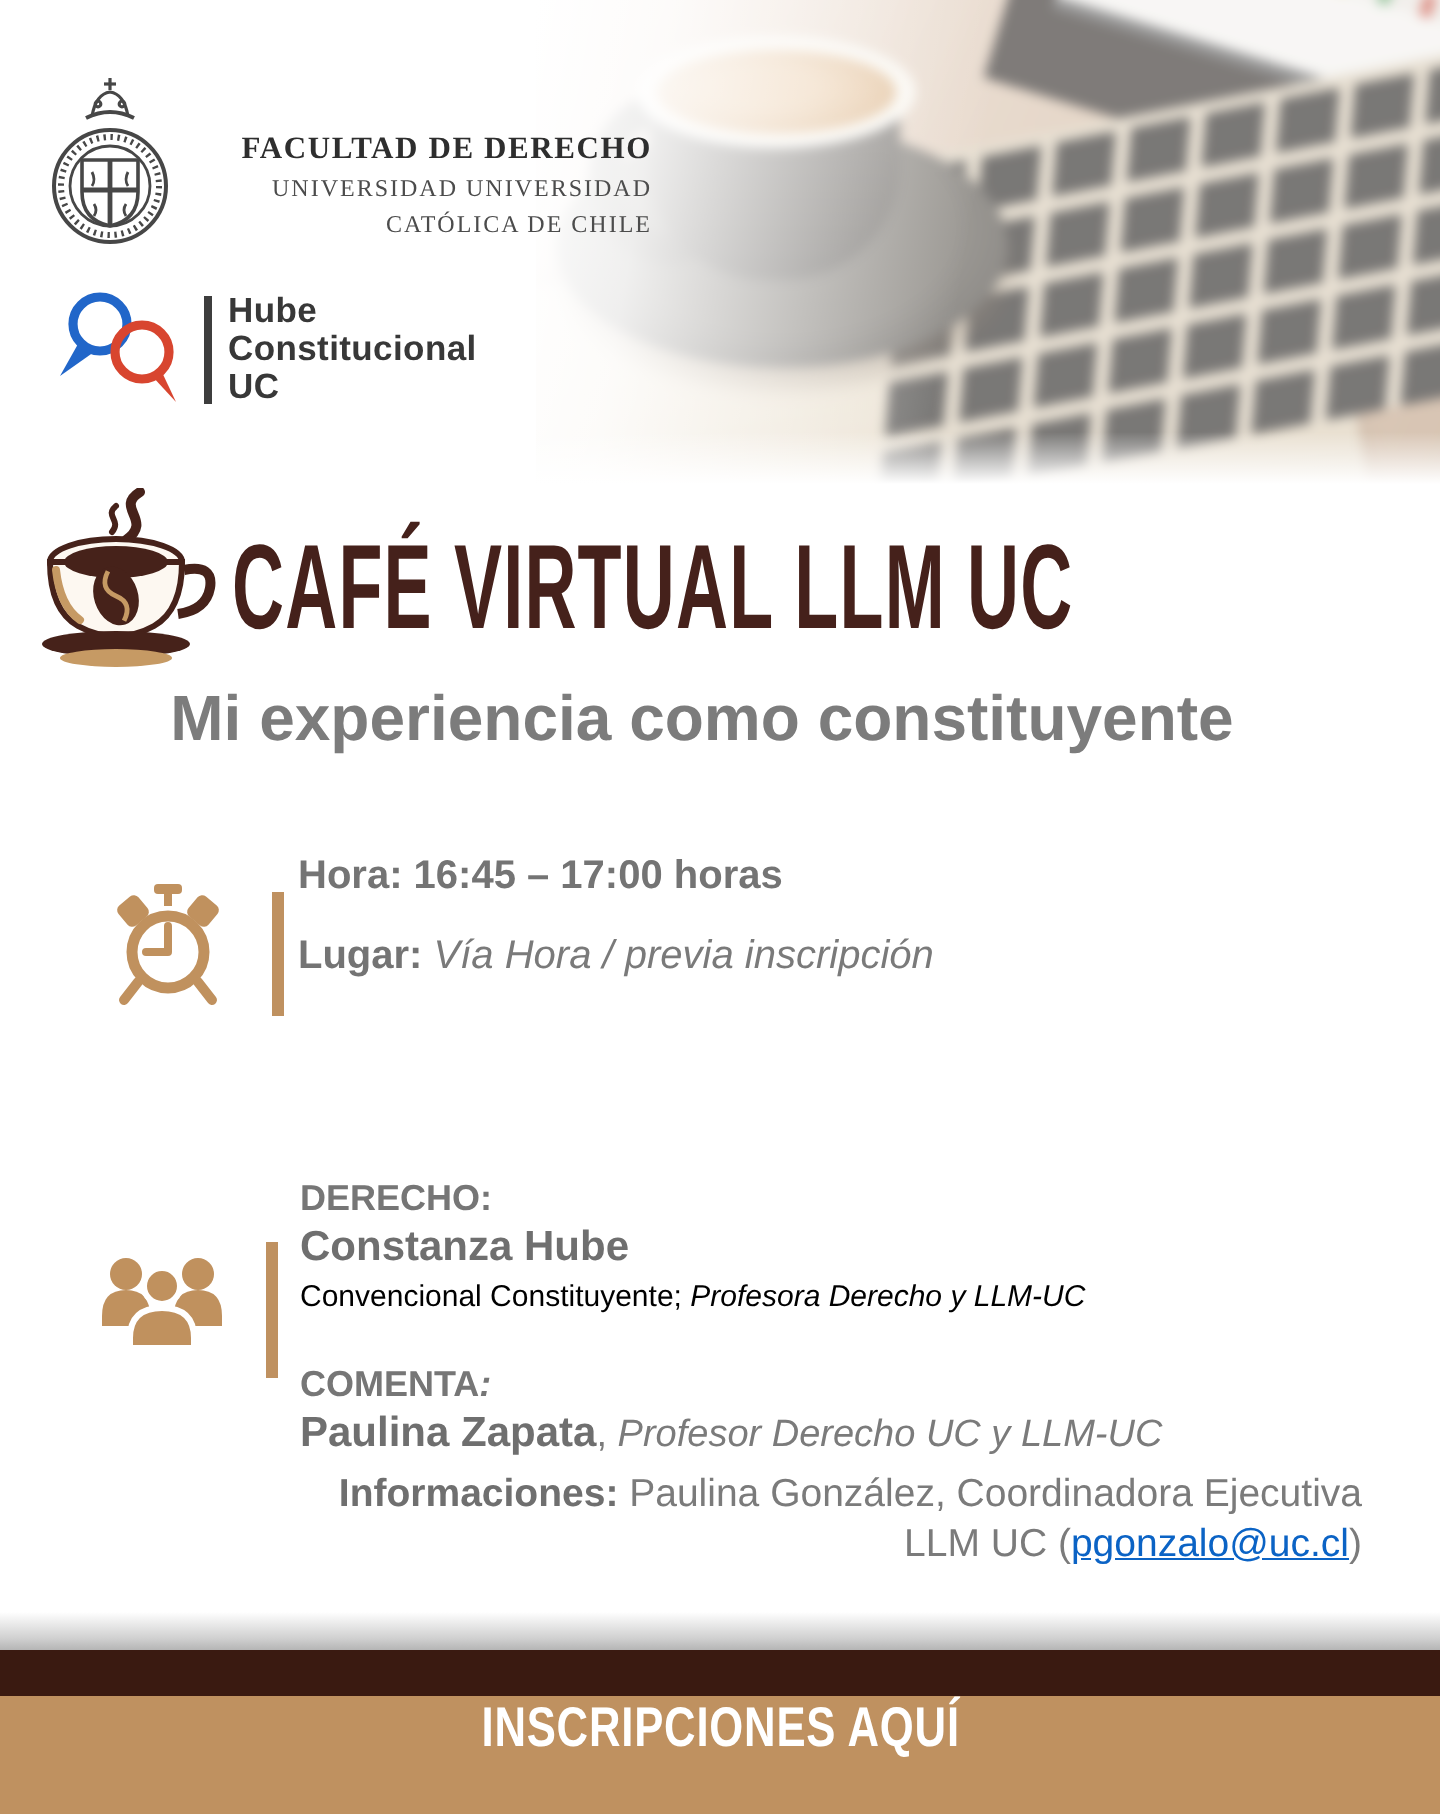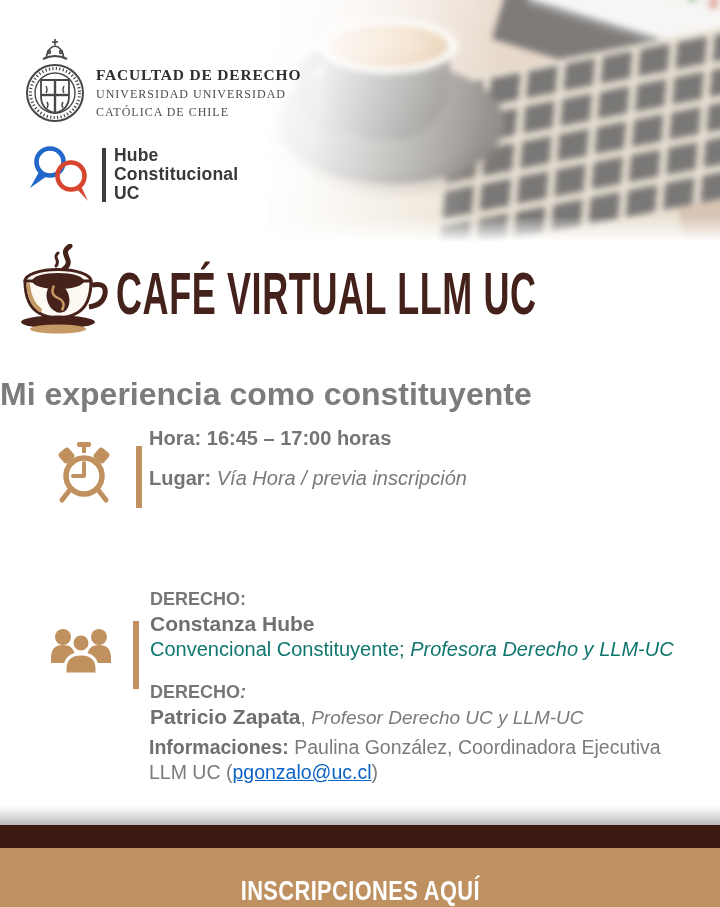"FACULTAD DE DERECHO" .uni-text { text-align: none -> right }
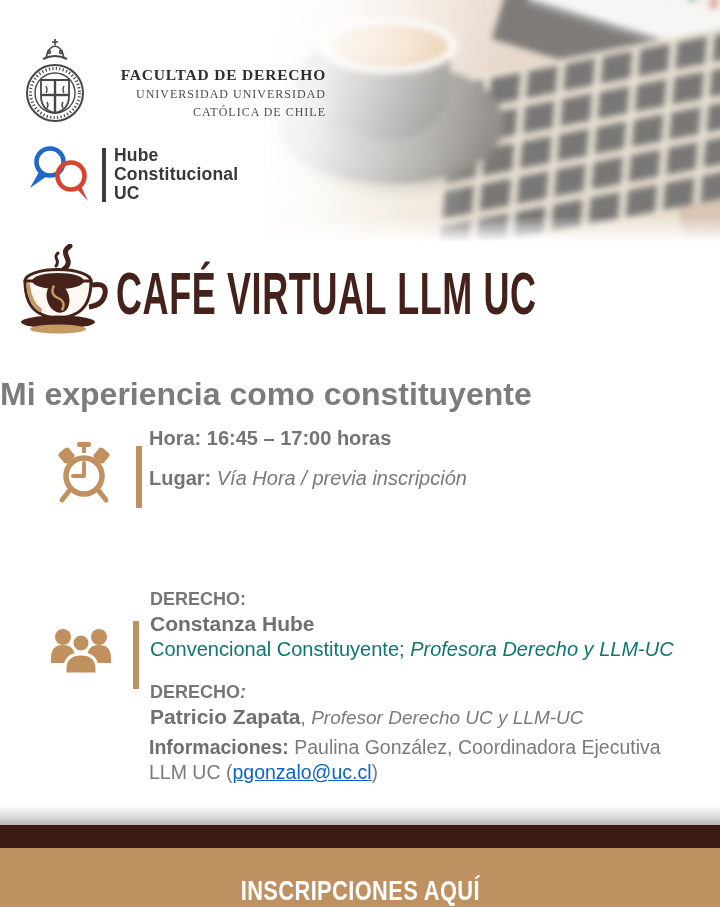"Mi experiencia como constituyente" .subtitle { margin-top: 35px -> none; text-align: none -> center }
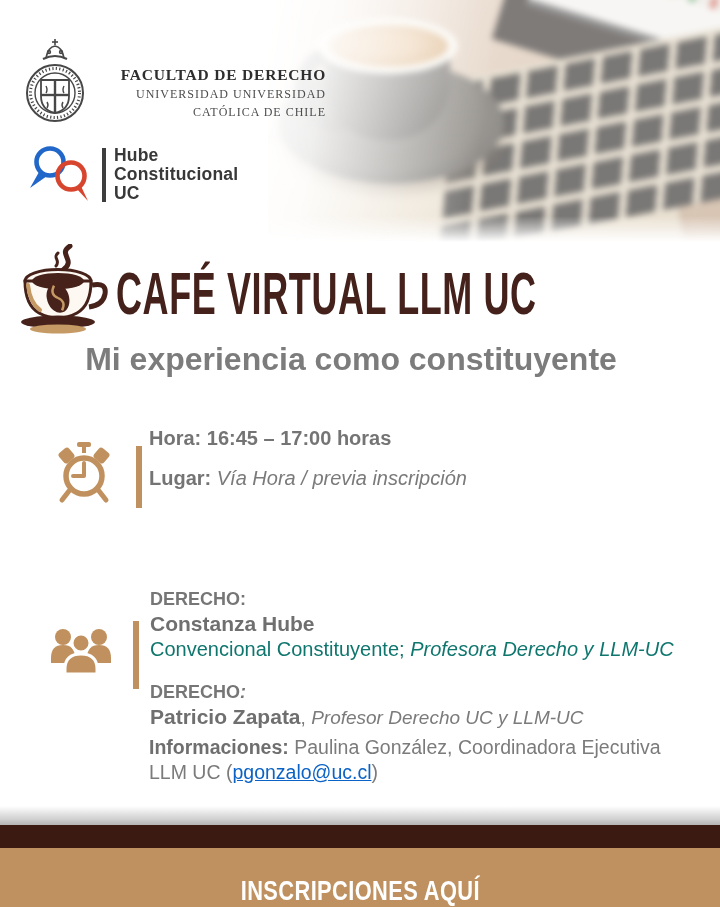"Convencional Constituyente; Profesora" .sp-role { color: #0f766e -> #000000; font-size: 20px -> 15px }
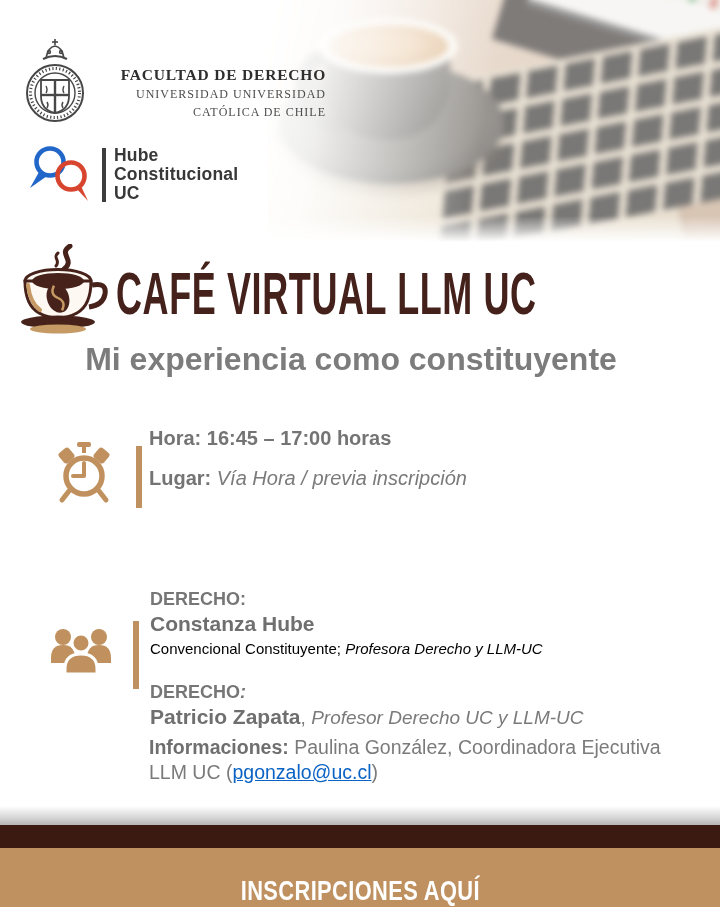"DERECHO" span { text: DERECHO -> COMENTA }
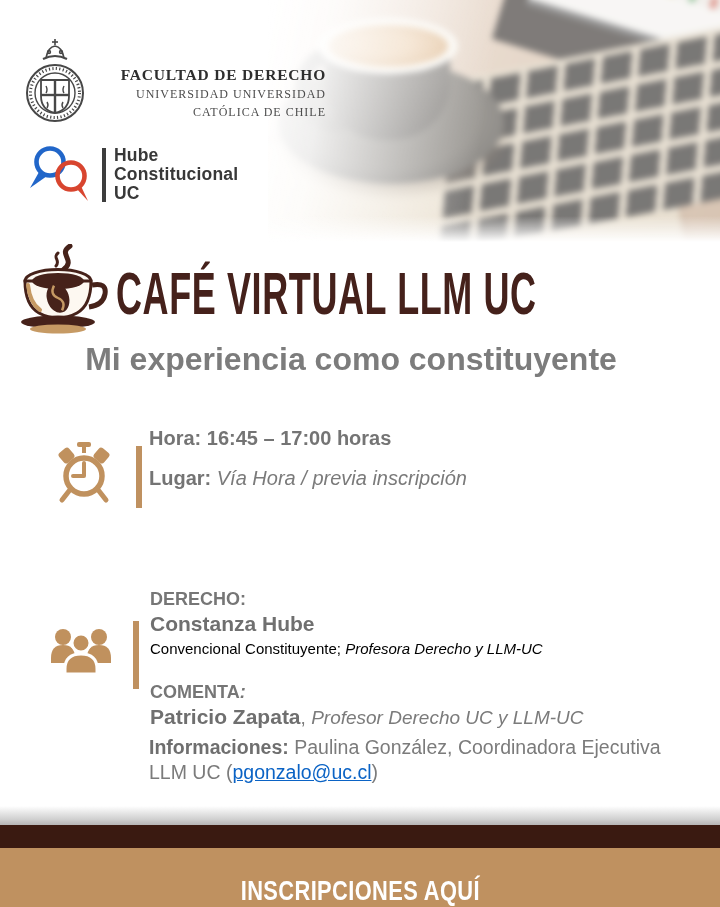"Patricio Zapata" span.nm { text: Patricio -> Paulina }
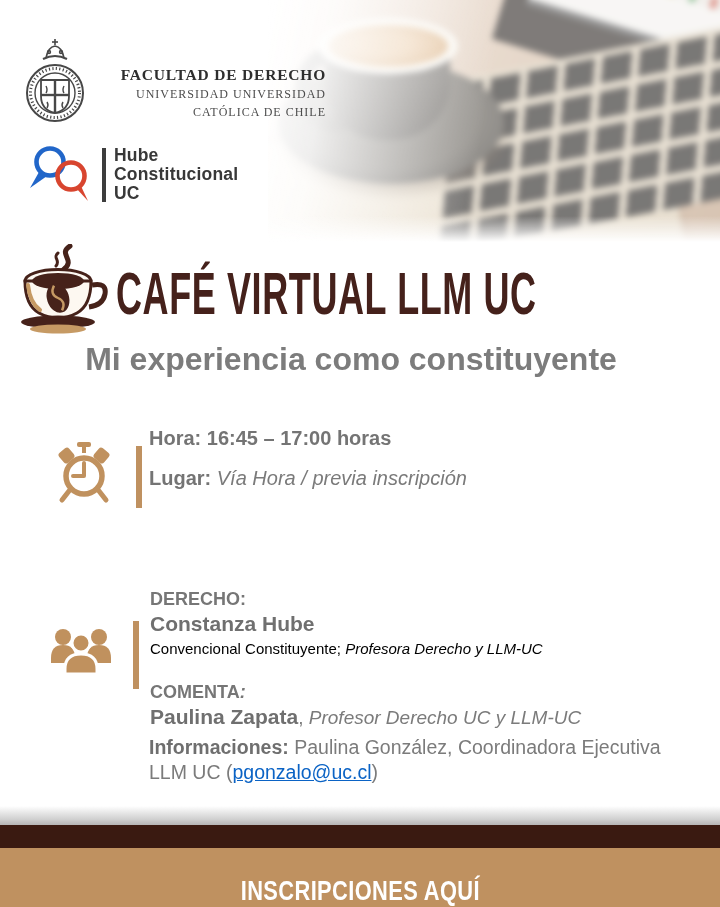"Informaciones: Paulina González," .info { text-align: none -> right }
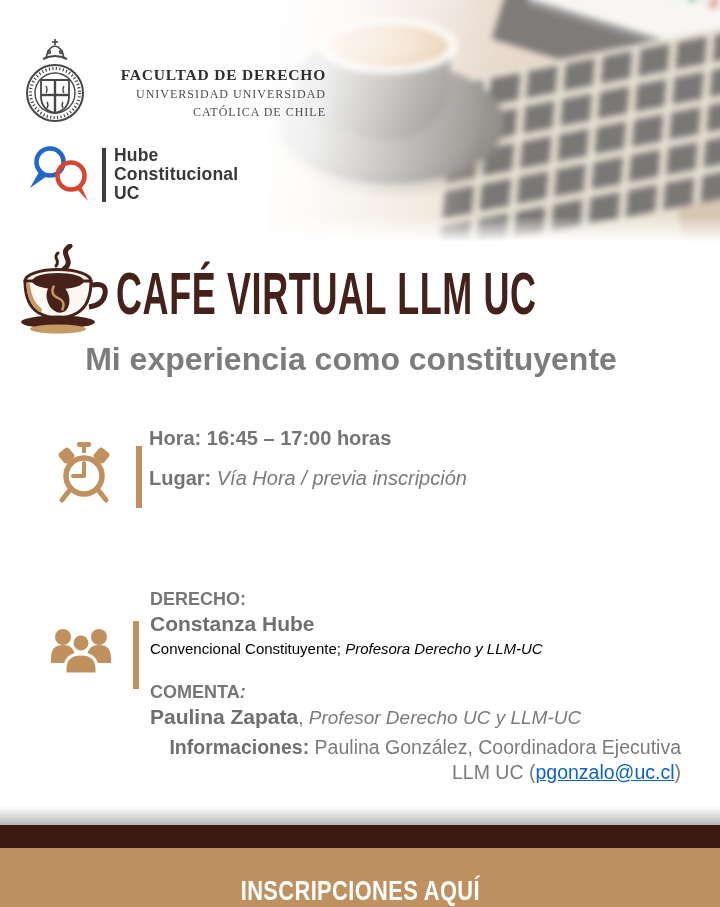"INSCRIPCIONES AQUÍ" .cta-band { align-items: flex-end -> flex-start }
